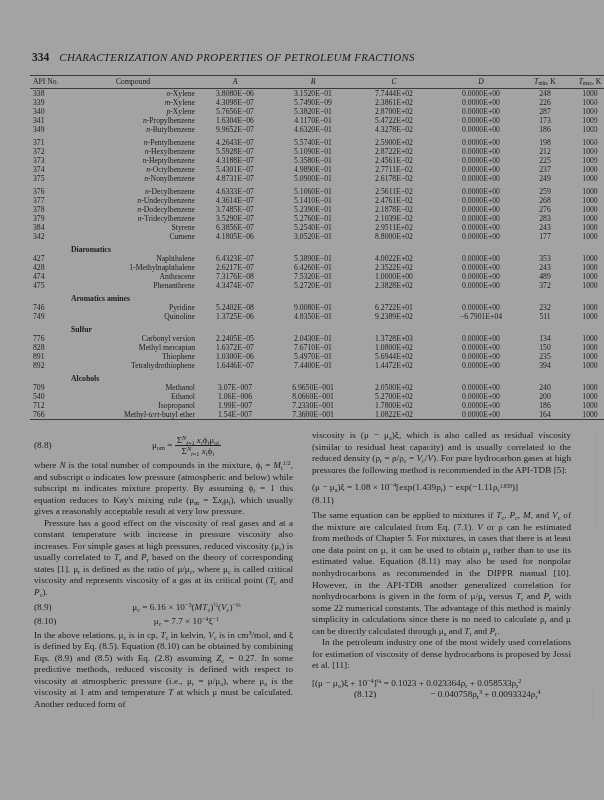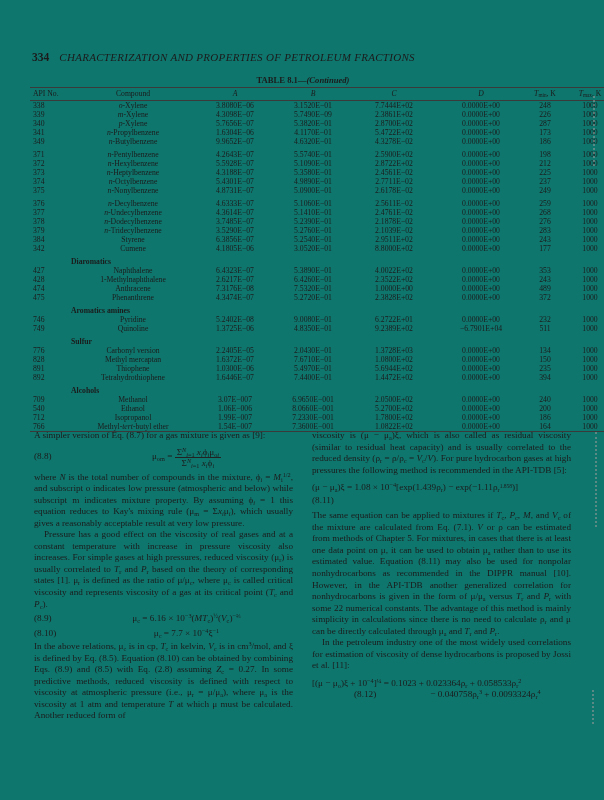"334" .page { background: #0f766e -> #a3a3a3 }
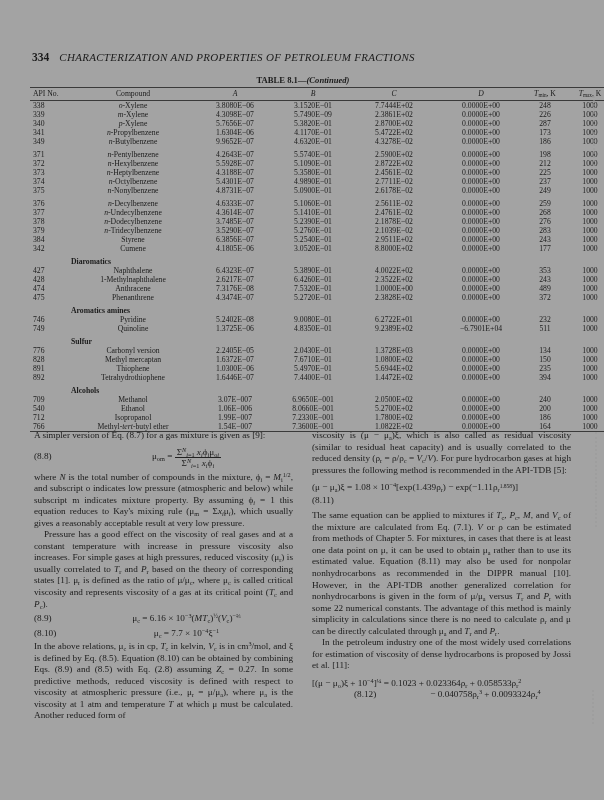"TABLE 8.1—(Continued)" div.tbl-title { html: <div> <span>TABLE 8.1</span><span>—(Continued)</span> </div> -> none }
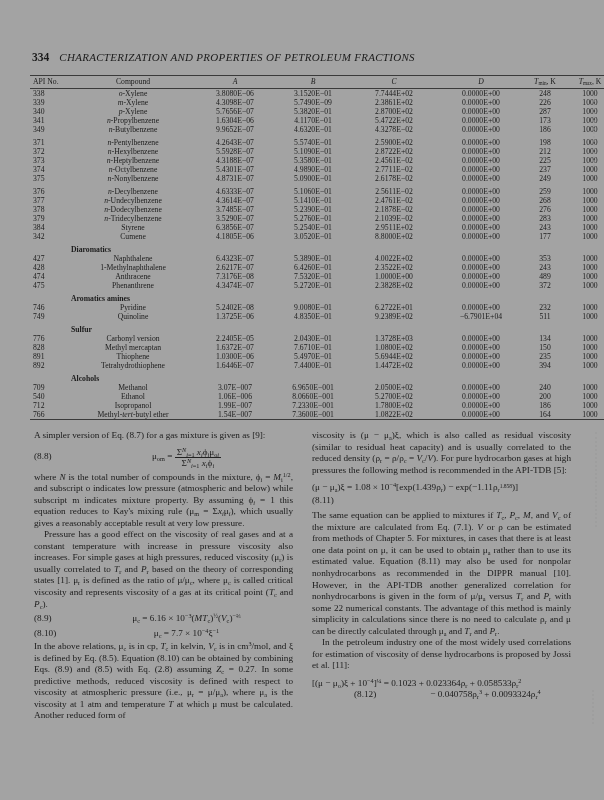"o-Xylene" .c1 { text-align: center -> right }
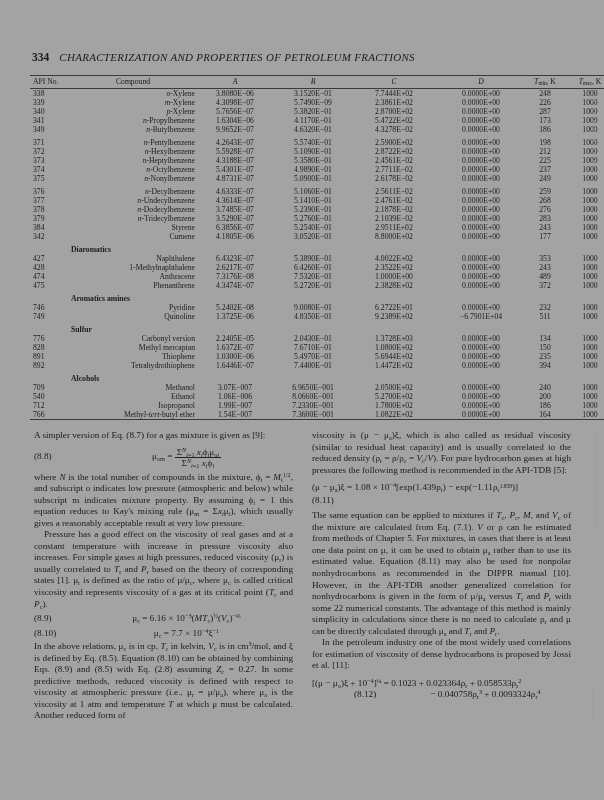"A simpler version of Eq." p { html: <p>A simpler version of Eq. (8.7) for a gas mixture is given as [9]:</p> -> none }
